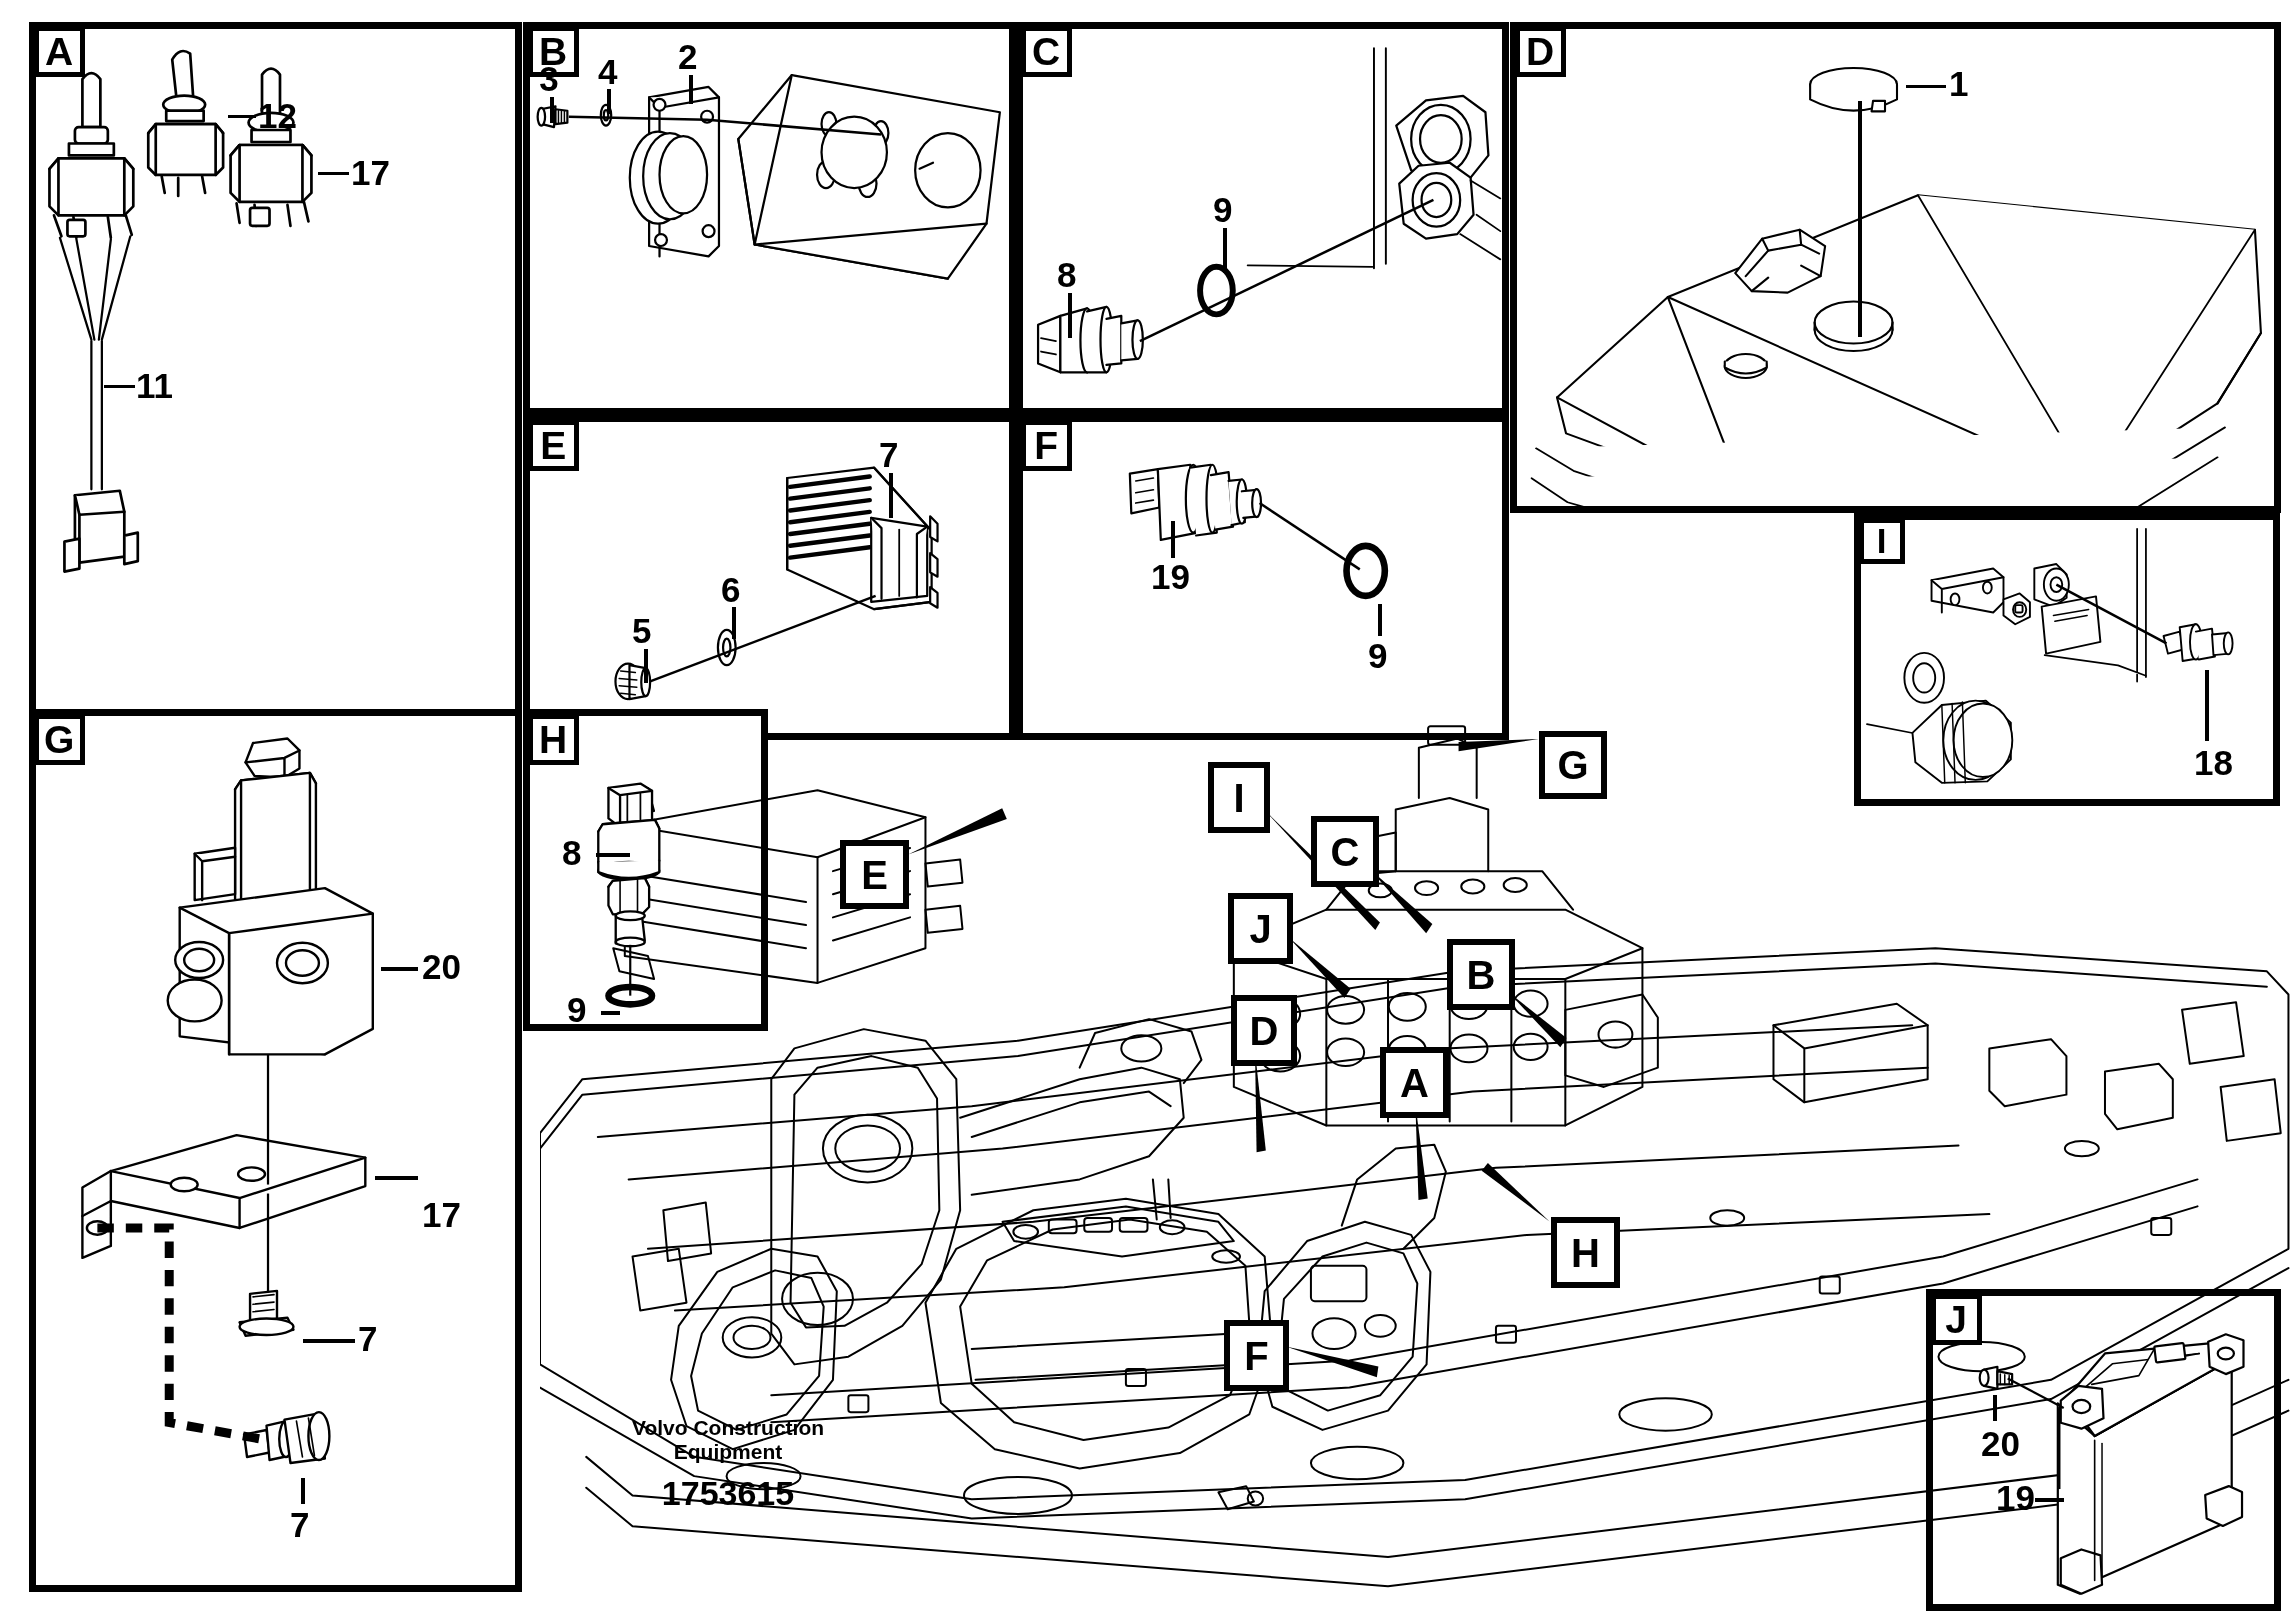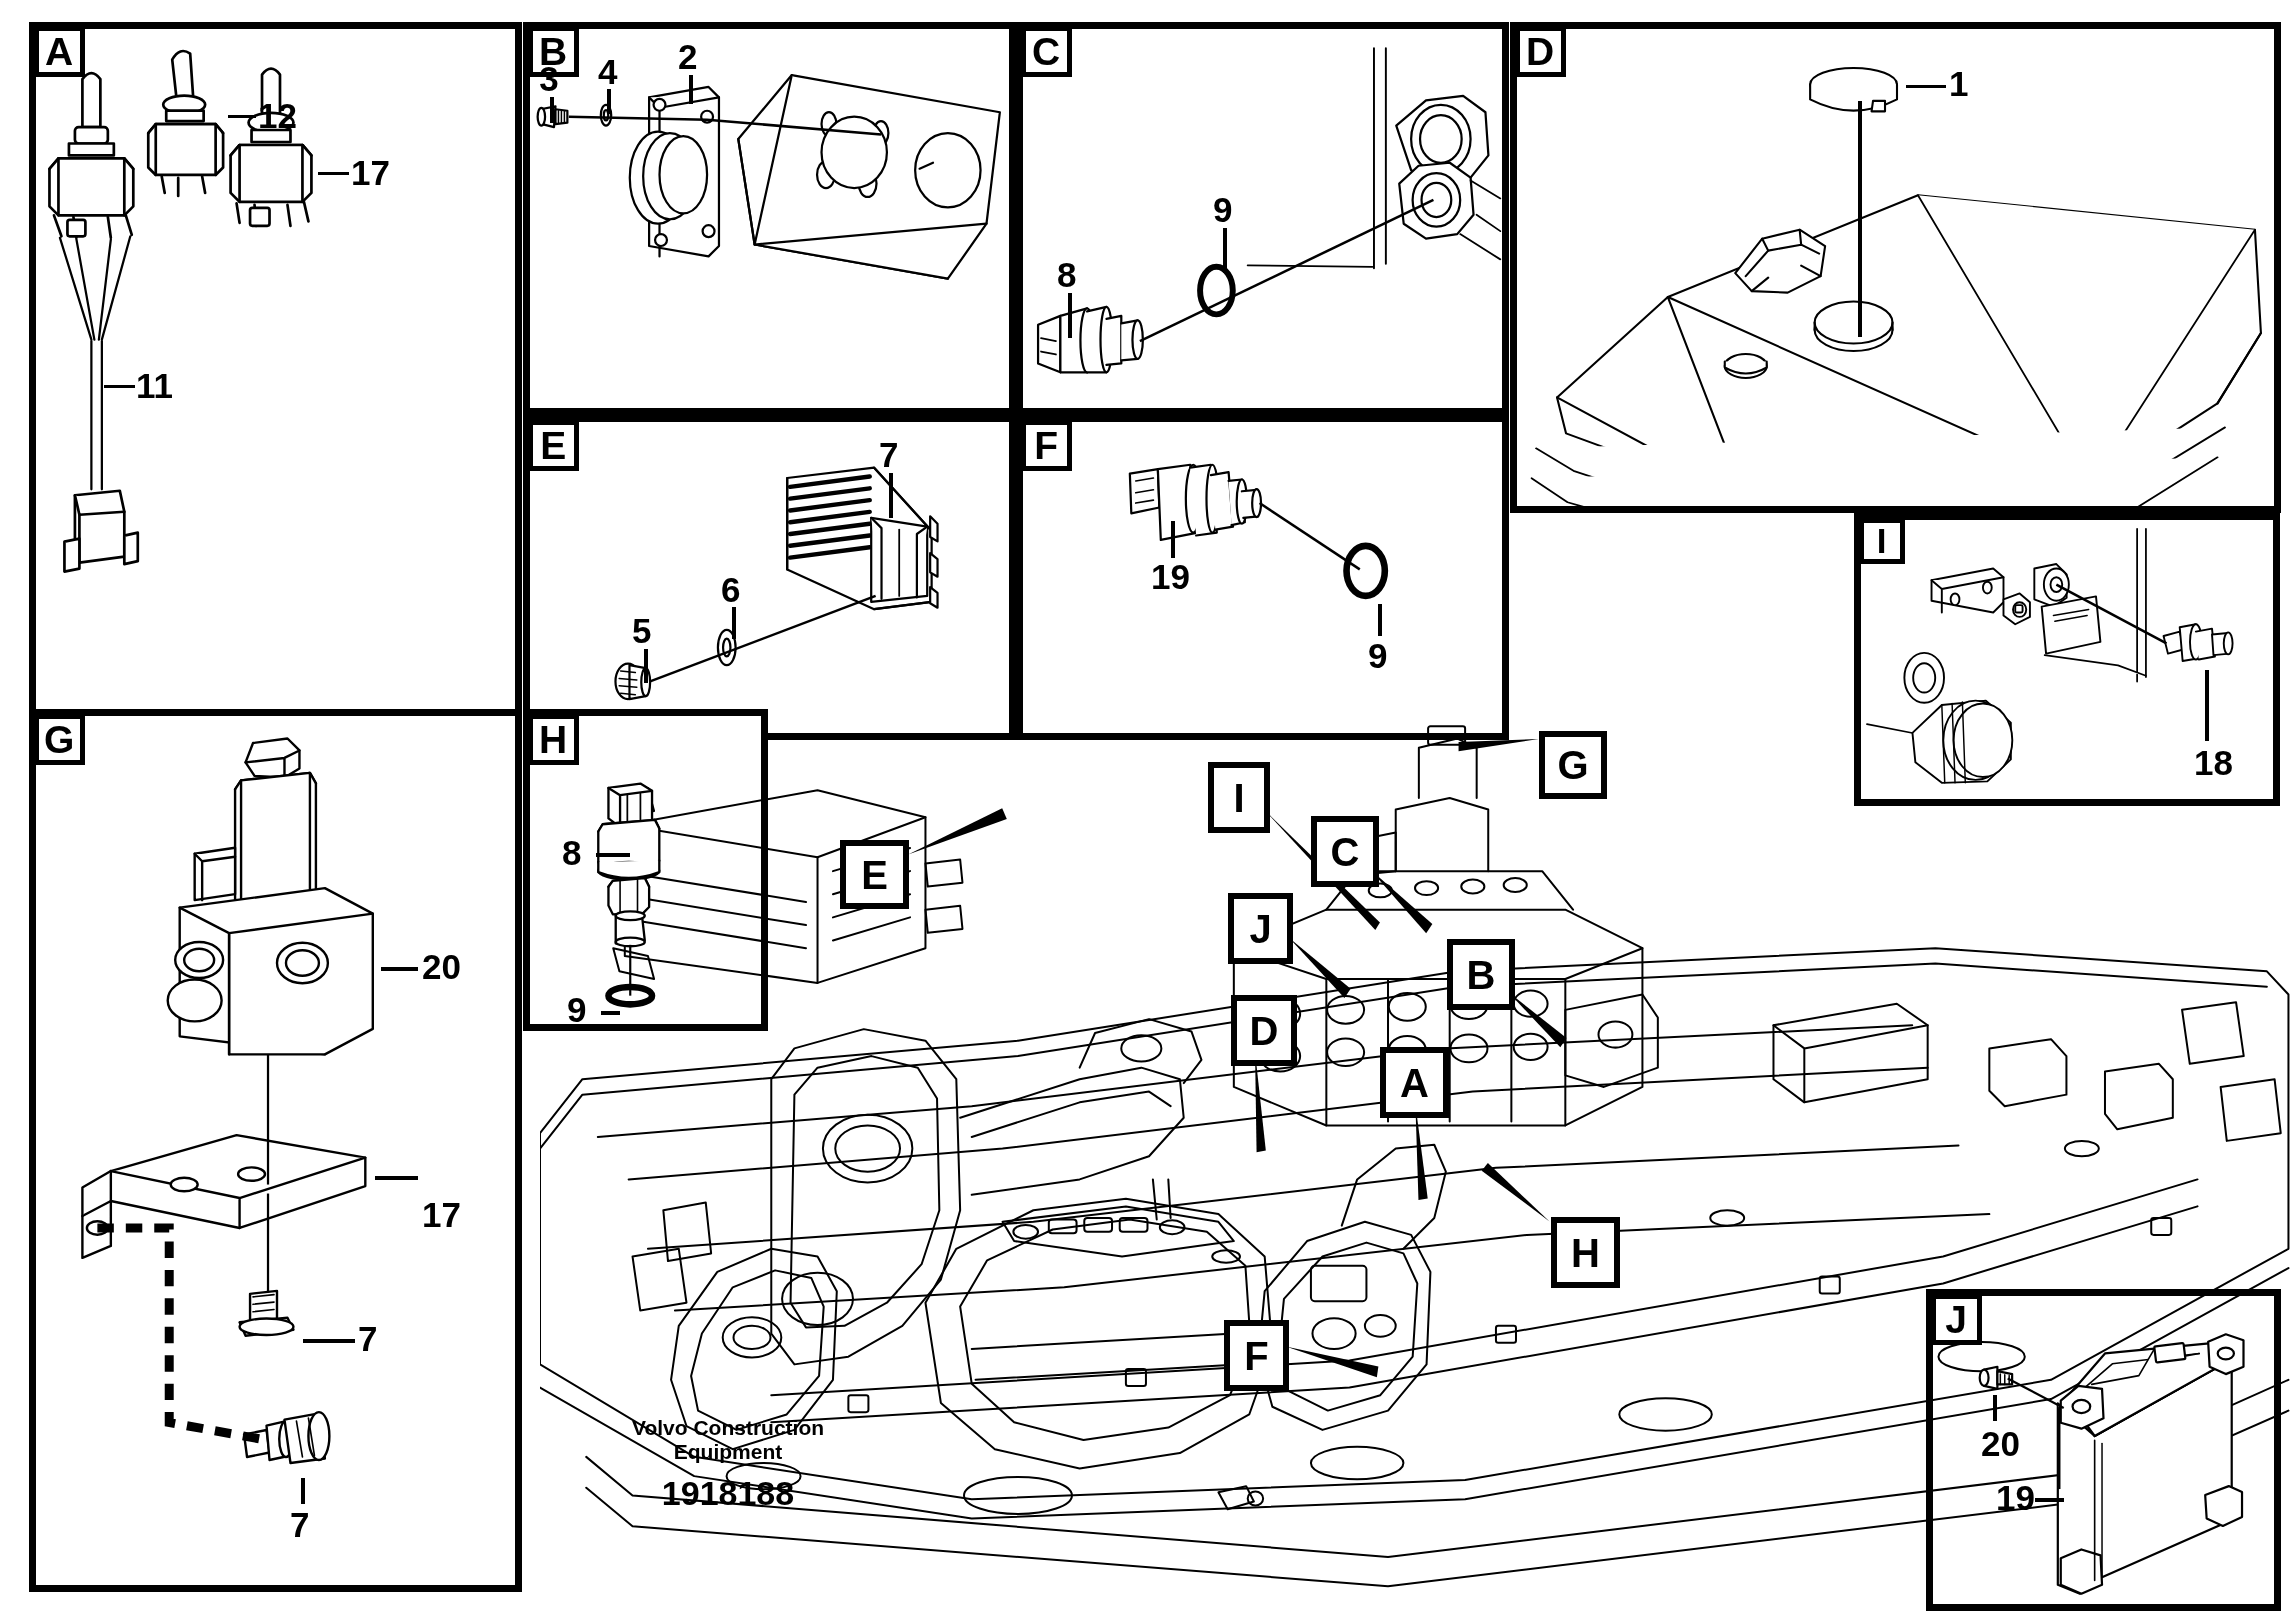"1918188" div.pn { text: 1918188 -> 1753615 }
